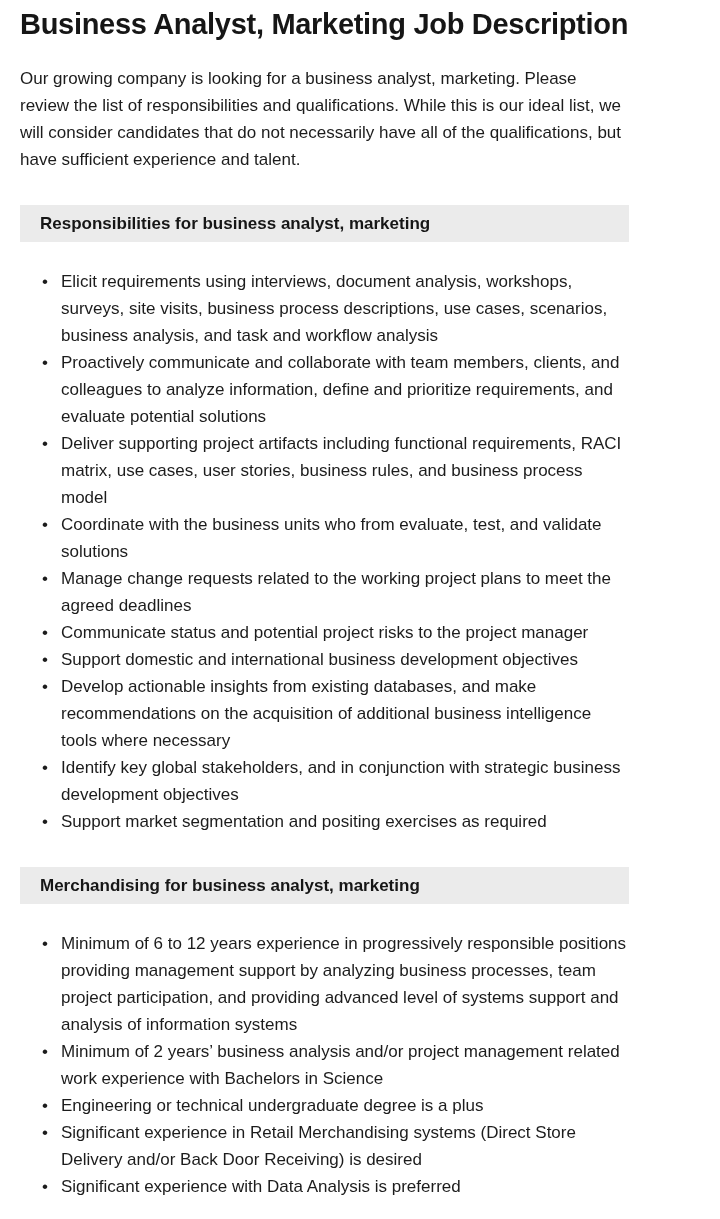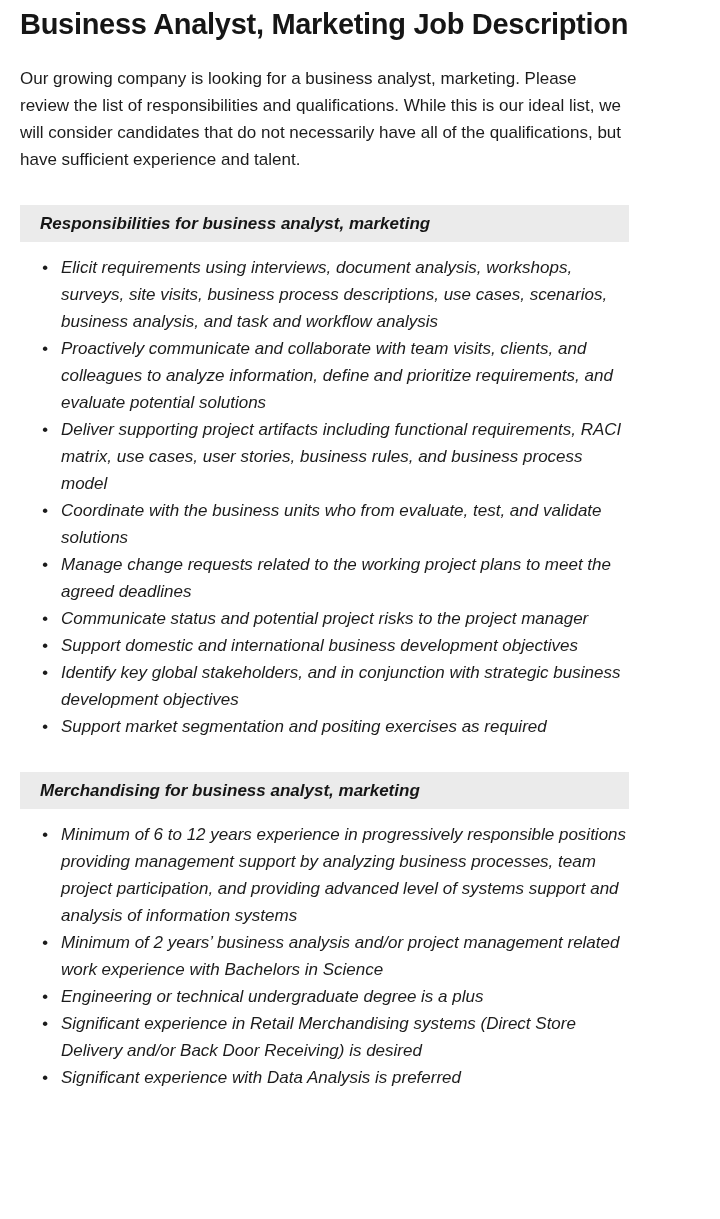"Responsibilities for business analyst," .section { font-style: italic -> none }
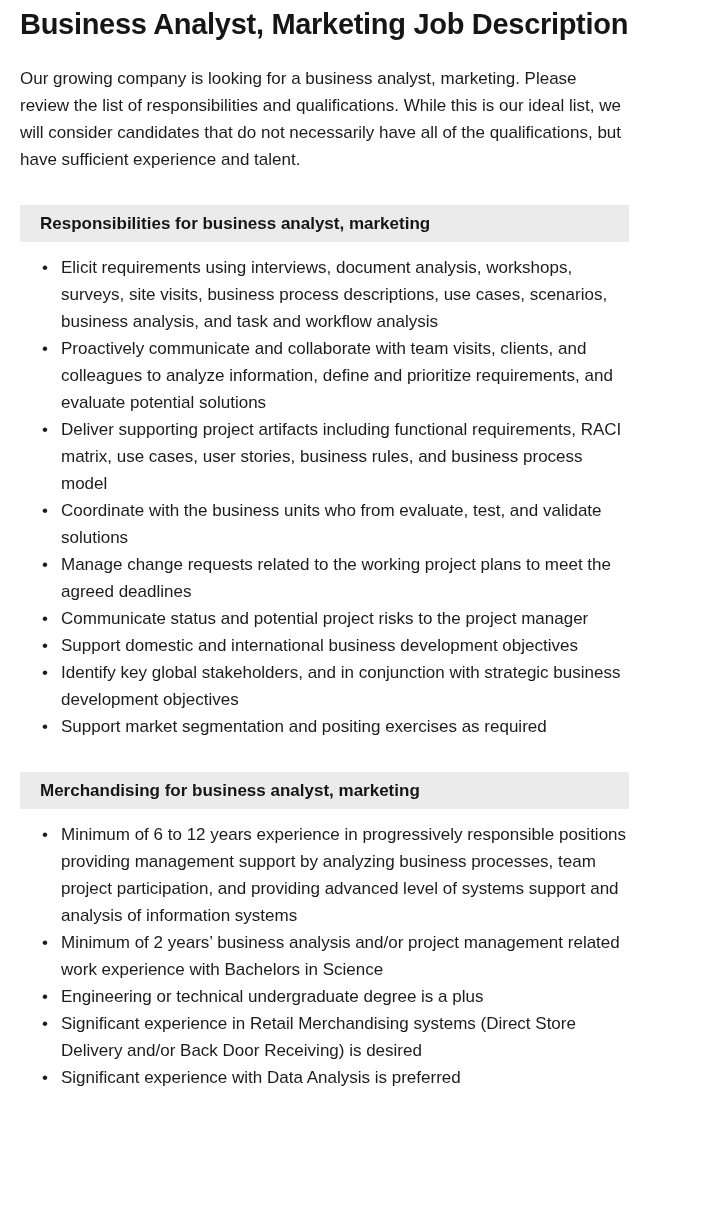"Elicit requirements using interviews," ul.bullet-list { margin: 12px 0 0 22px -> 26px 0 0 22px }
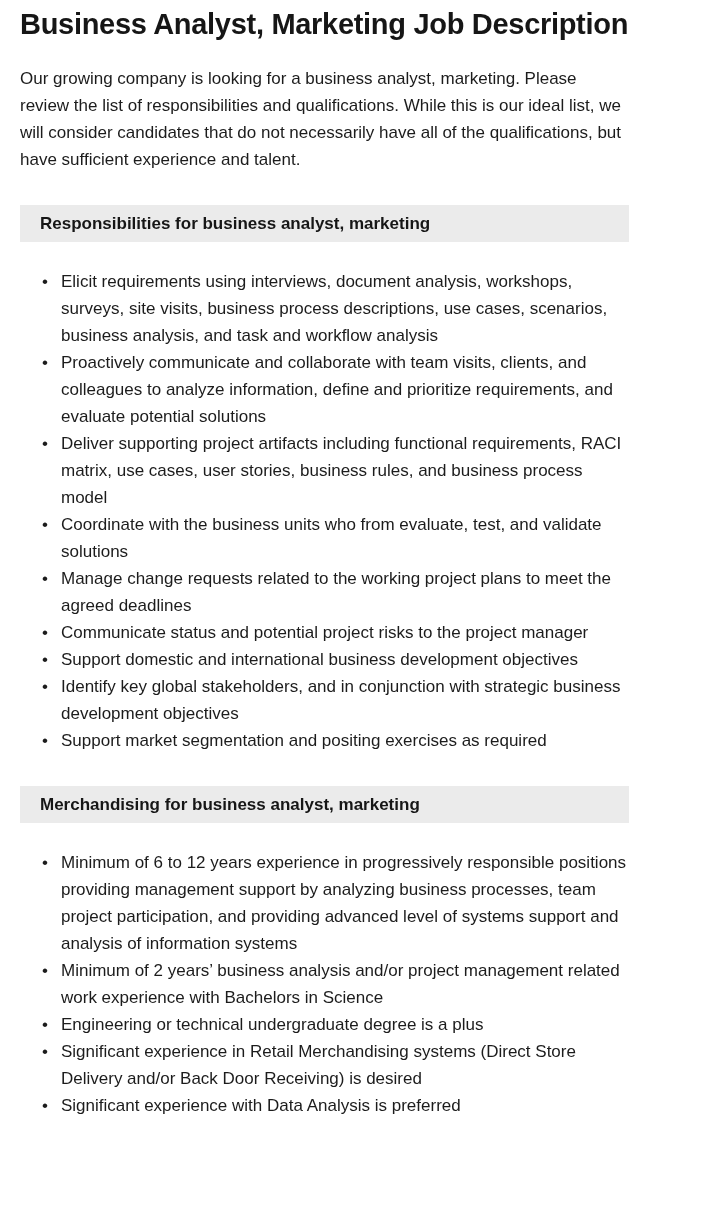"Proactively communicate and collaborate" li { text: visits -> members }
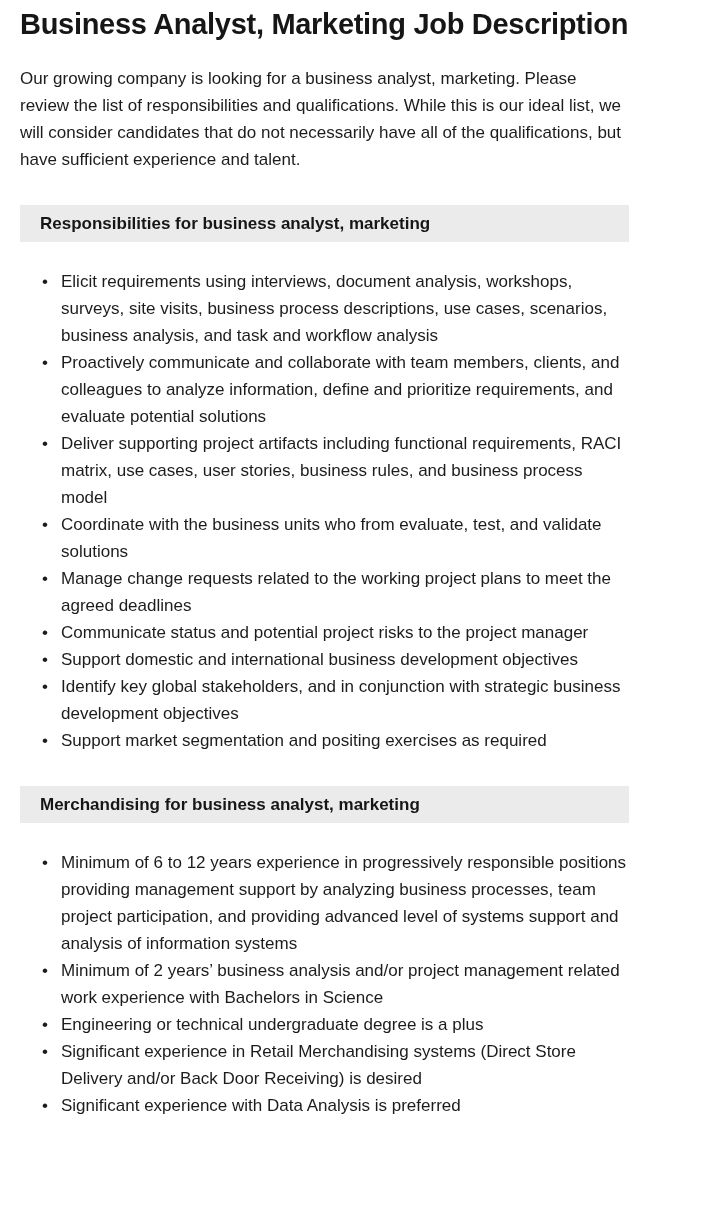"Develop actionable insights from" li { html: none -> <li>Develop actionable insights from existing databases, and make recommendations on the acquisition of additional business intelligence tools where necessary</li> }
